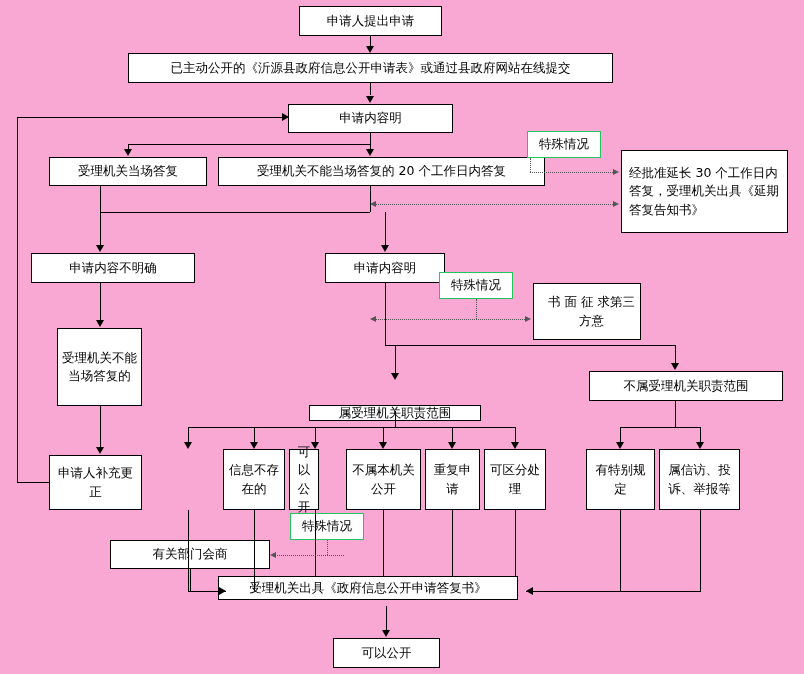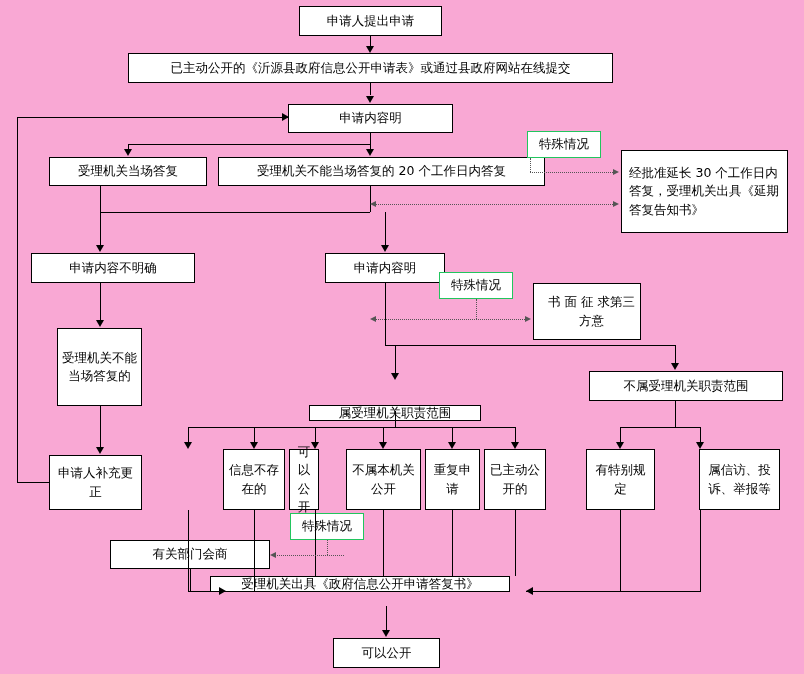"已主动公开的" div.node { text: 已主动公开的 -> 可区分处理 }
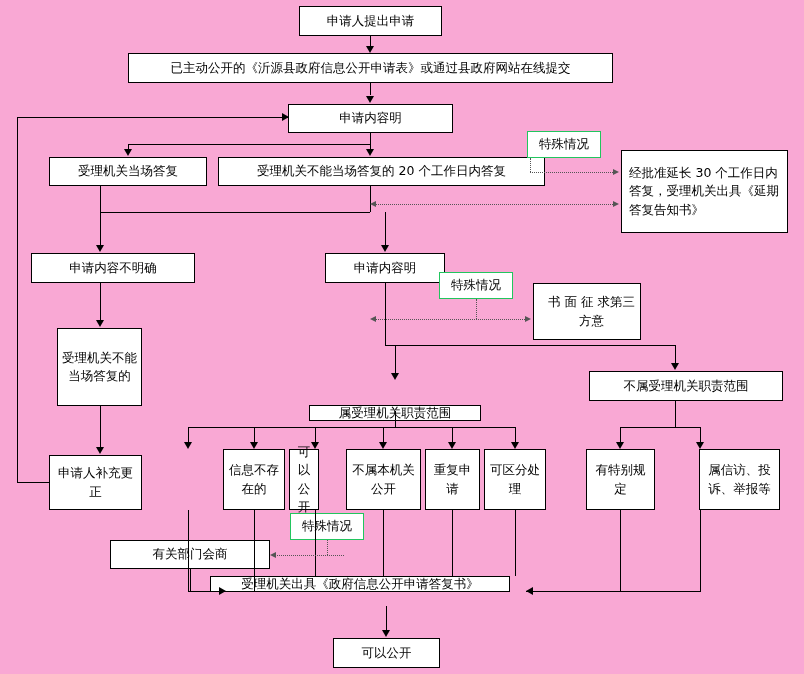"属信访、投诉、举报等" div.node { margin-left: 40px -> none }
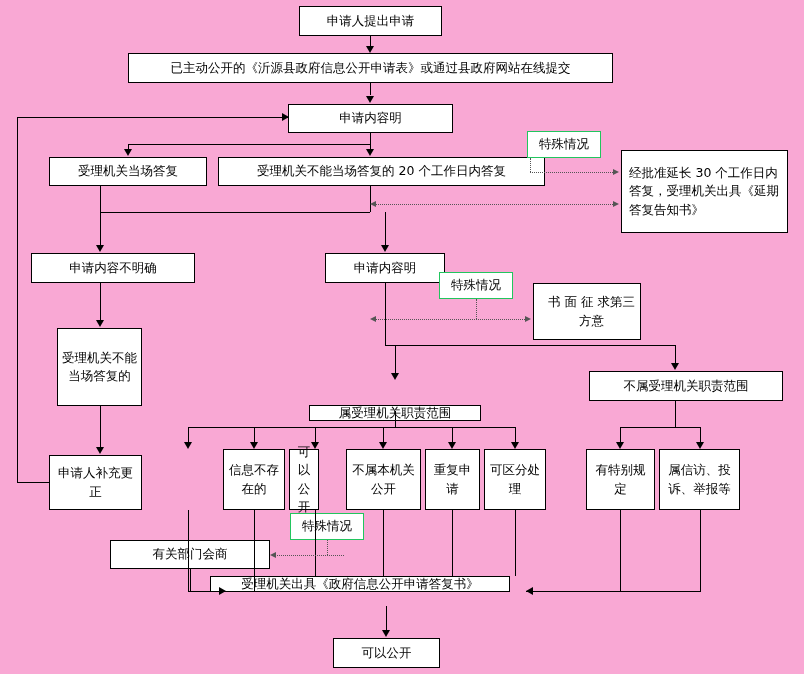"受理机关出具《政府信息公开申请答复书》" div.node { height: 16px -> 24px; left: 210px -> 218px }
